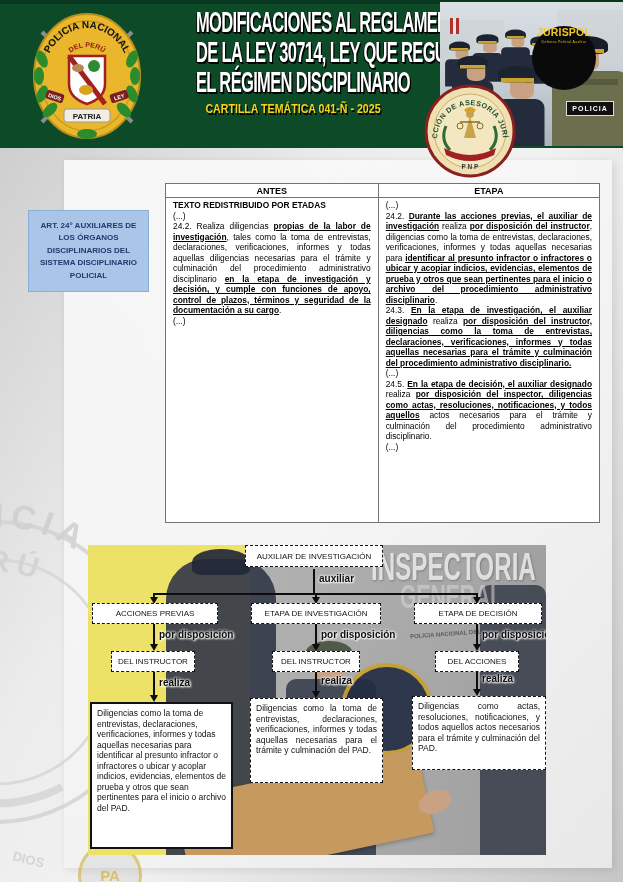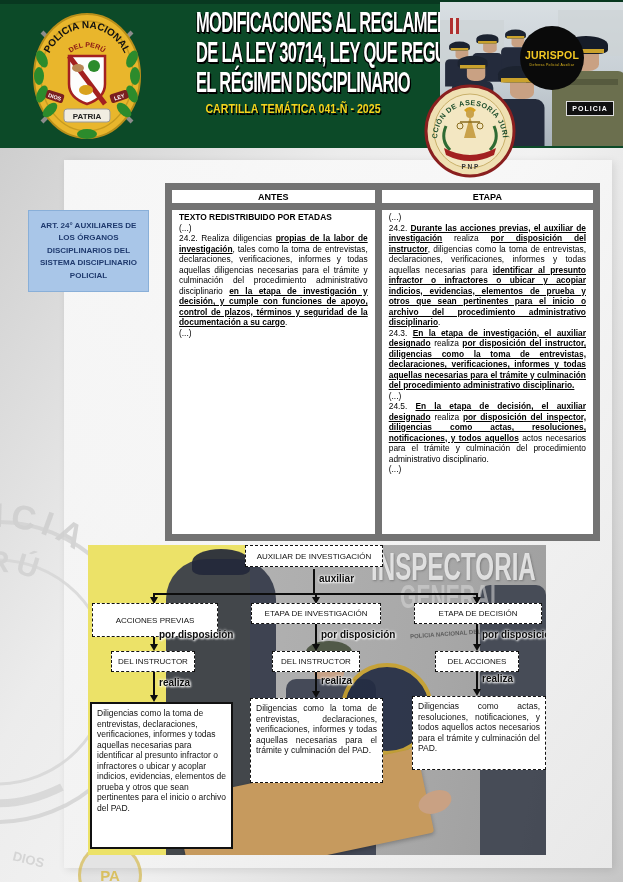"JURISPOL" .jurispol { justify-content: center -> none; left: 80px -> 92px }
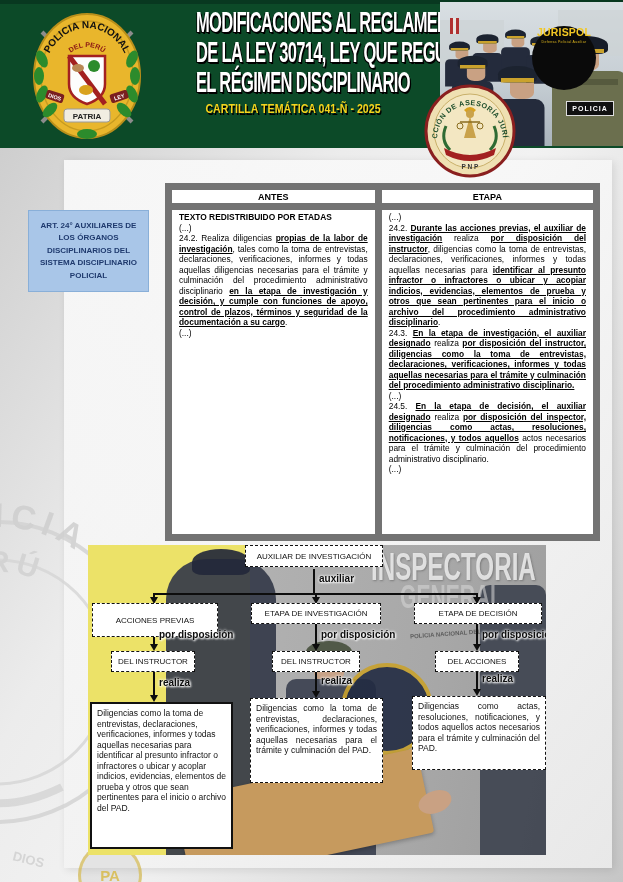"ANTES" table.cmp th,table.cmp td { border: 7px solid #737373 -> 1px solid #737373 }
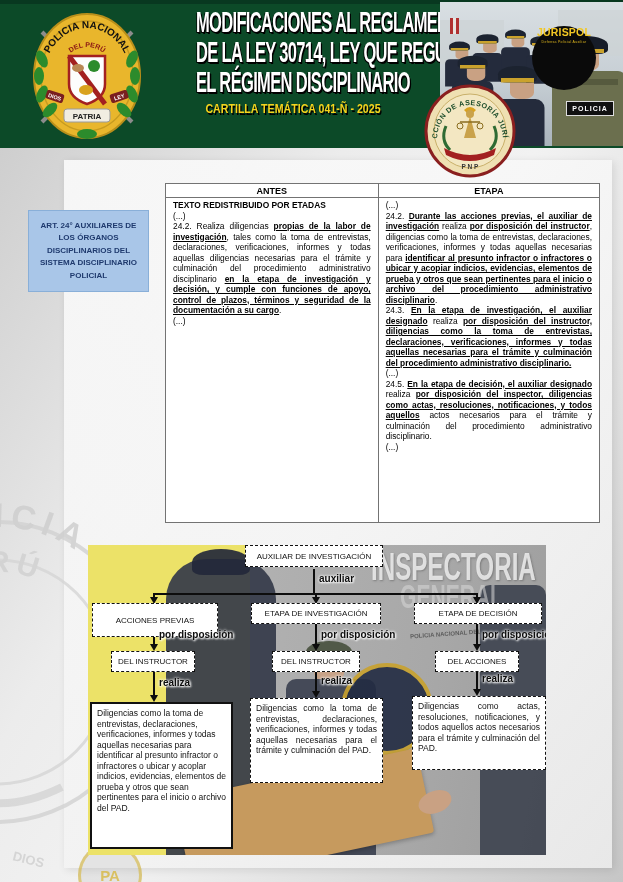"ACCIONES PREVIAS" div.dbox { height: 34px -> 21px }
